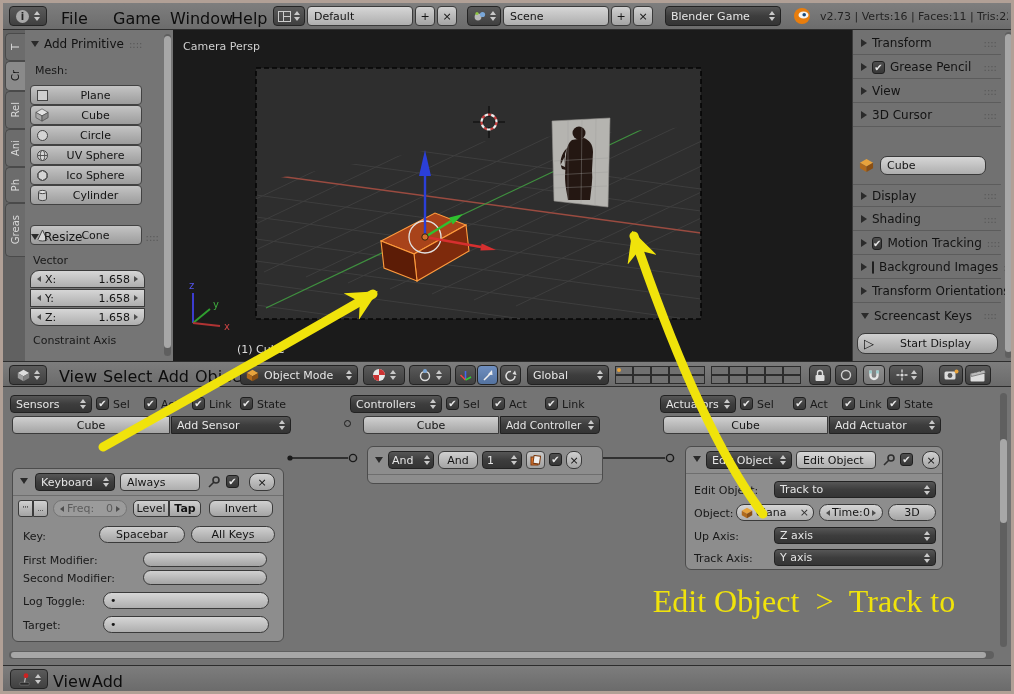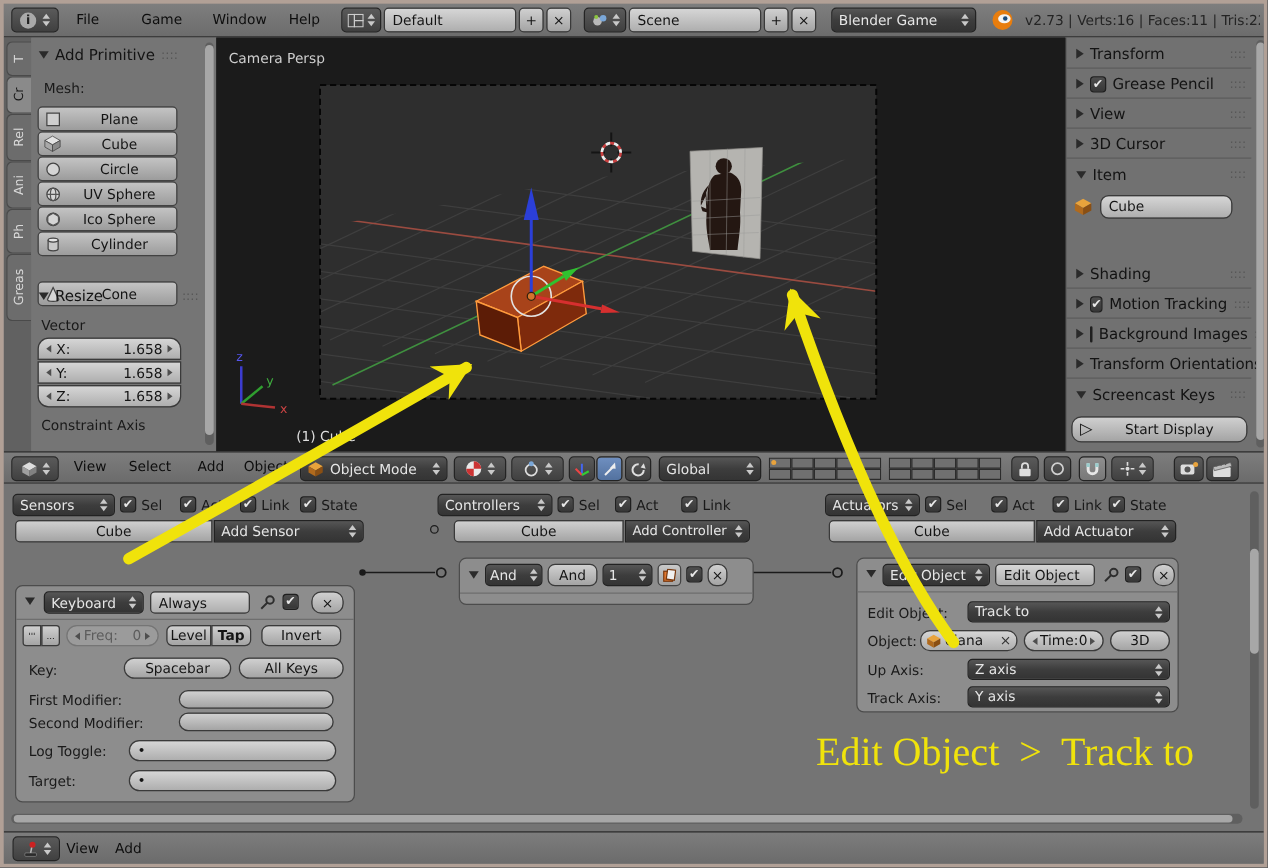"File" .menu { font-size: 11px -> 16px }
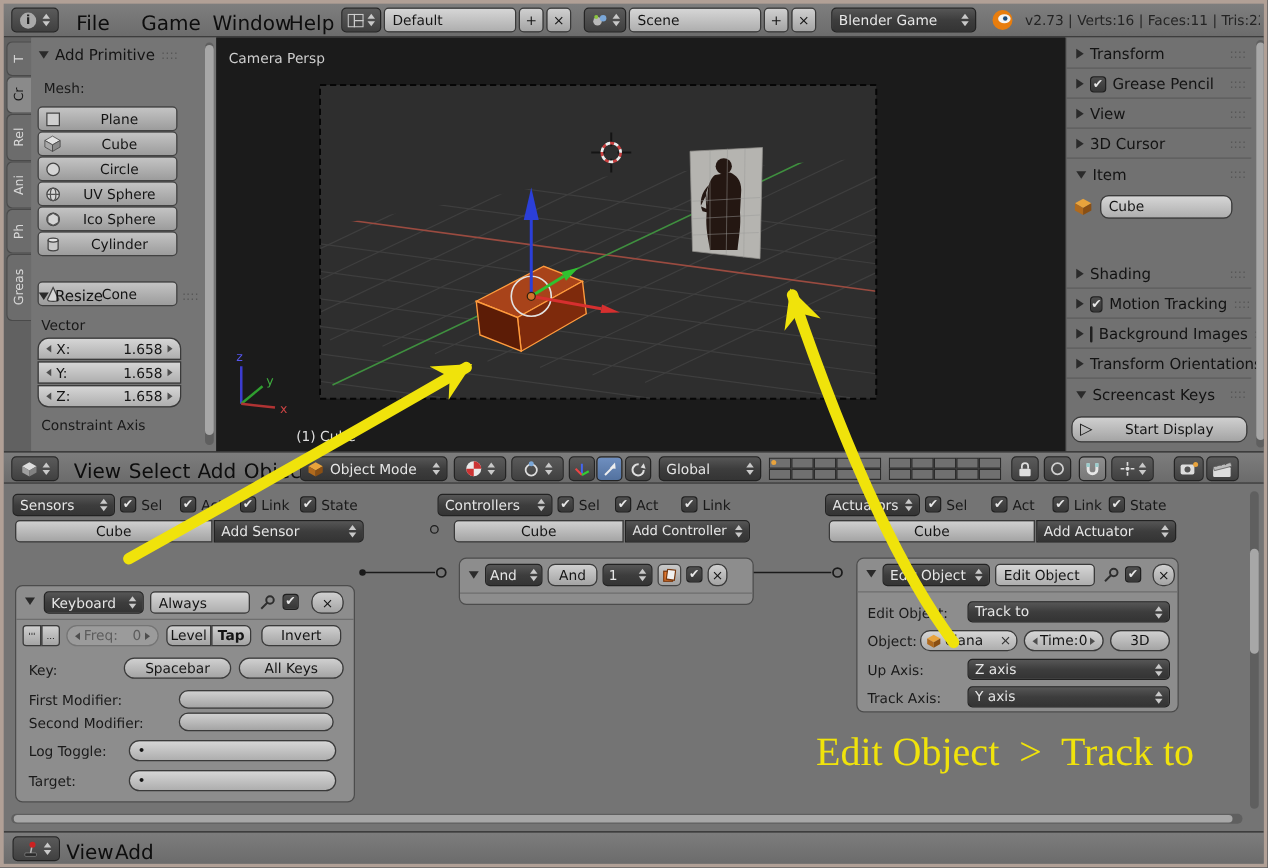"Item" div.psec { html: <div> <span></span> <span>Item</span> <span>::::</span> </div> -> none }
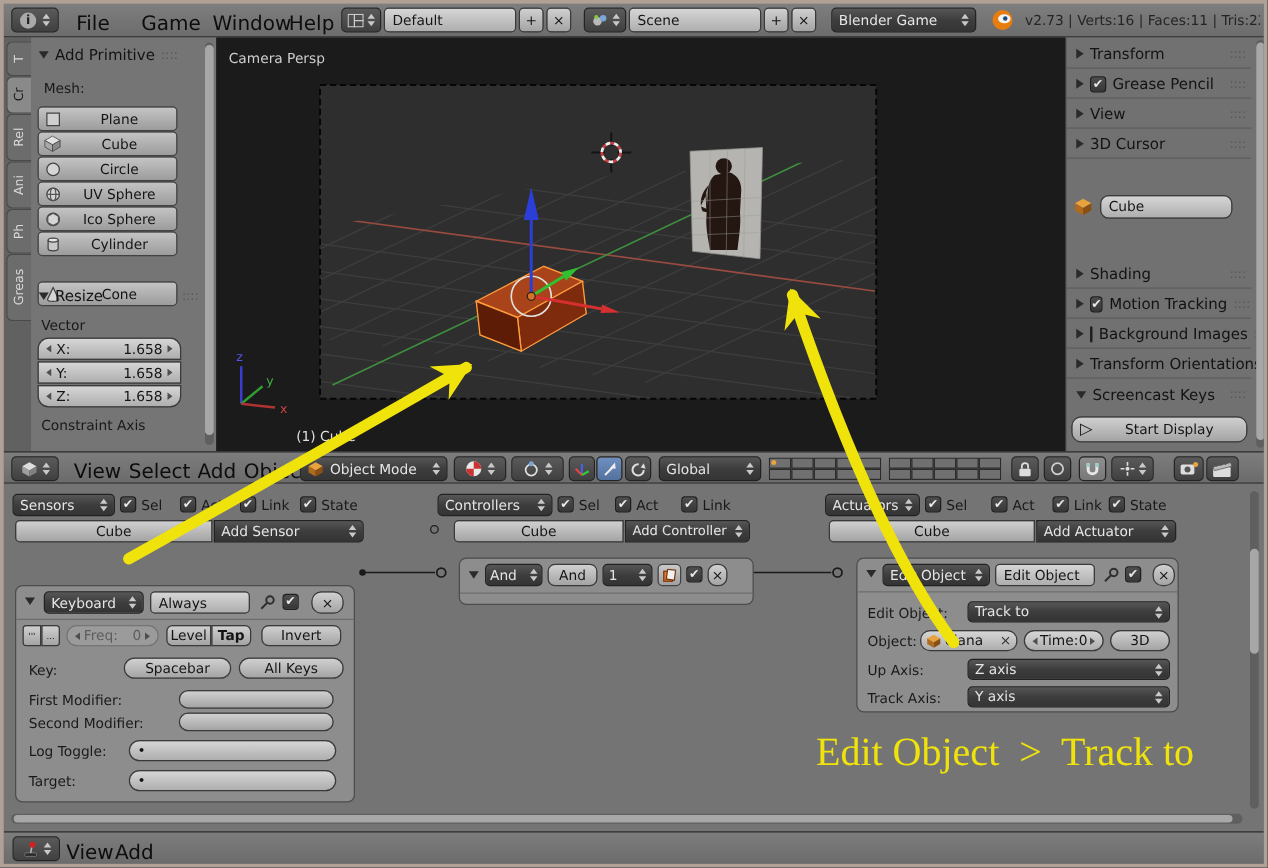"Display" div.psec { html: none -> <div> <span></span> <span>Display</span> <span>::::</span> </div> }
